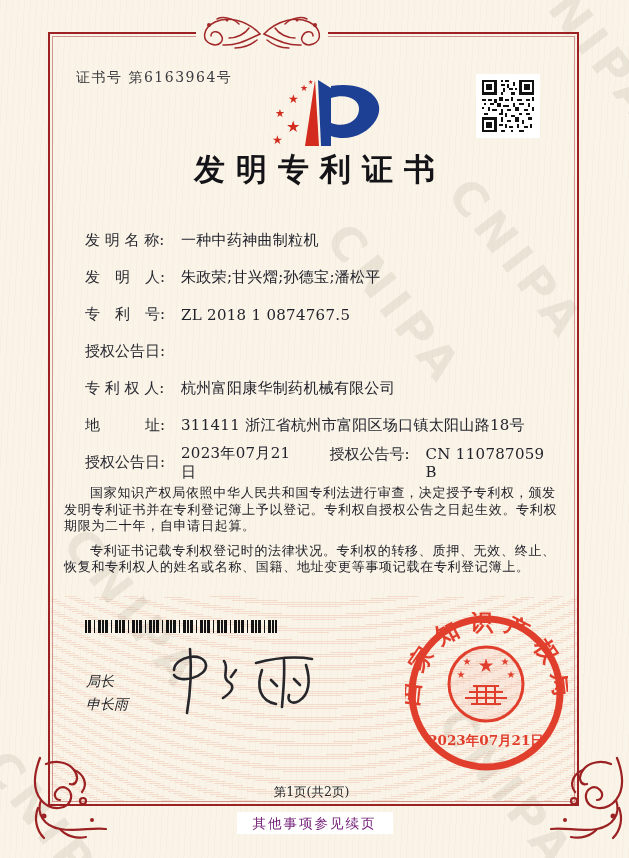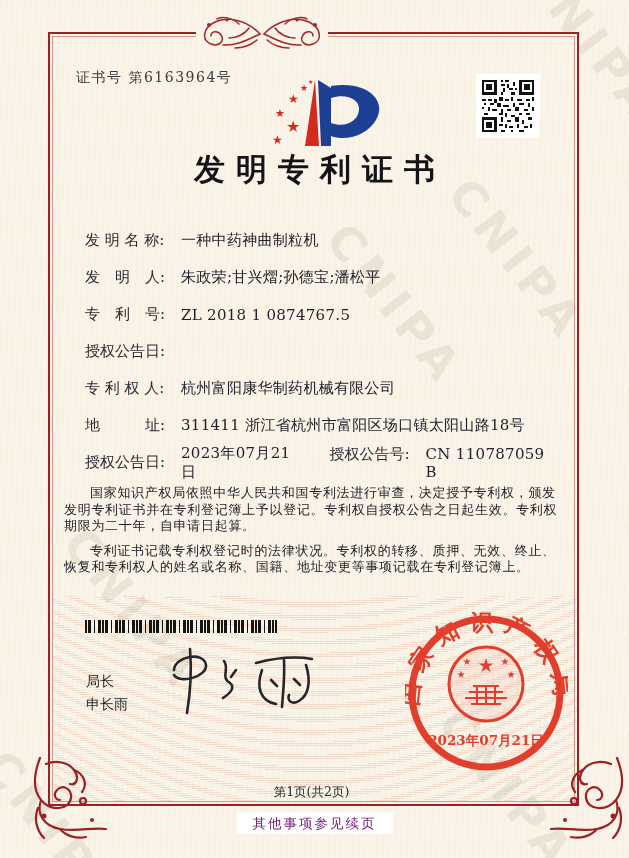"局长" .signer { font-style: none -> italic }
